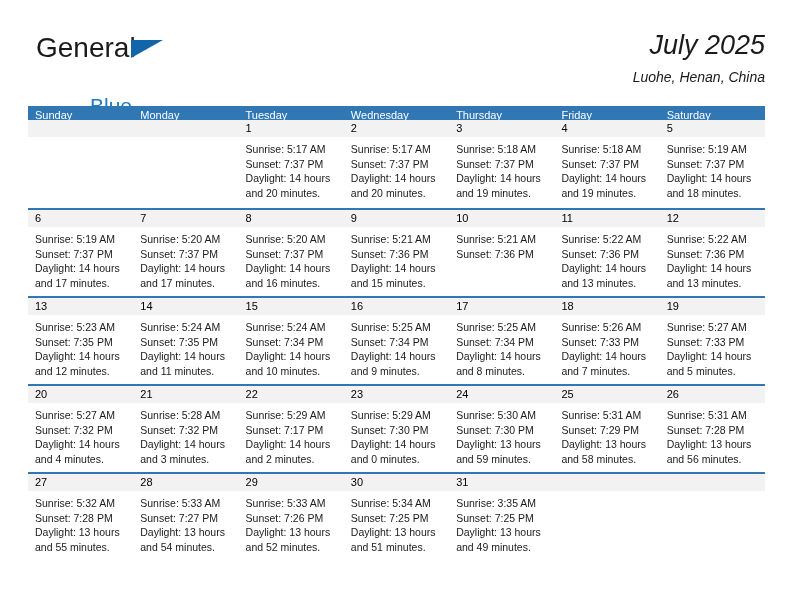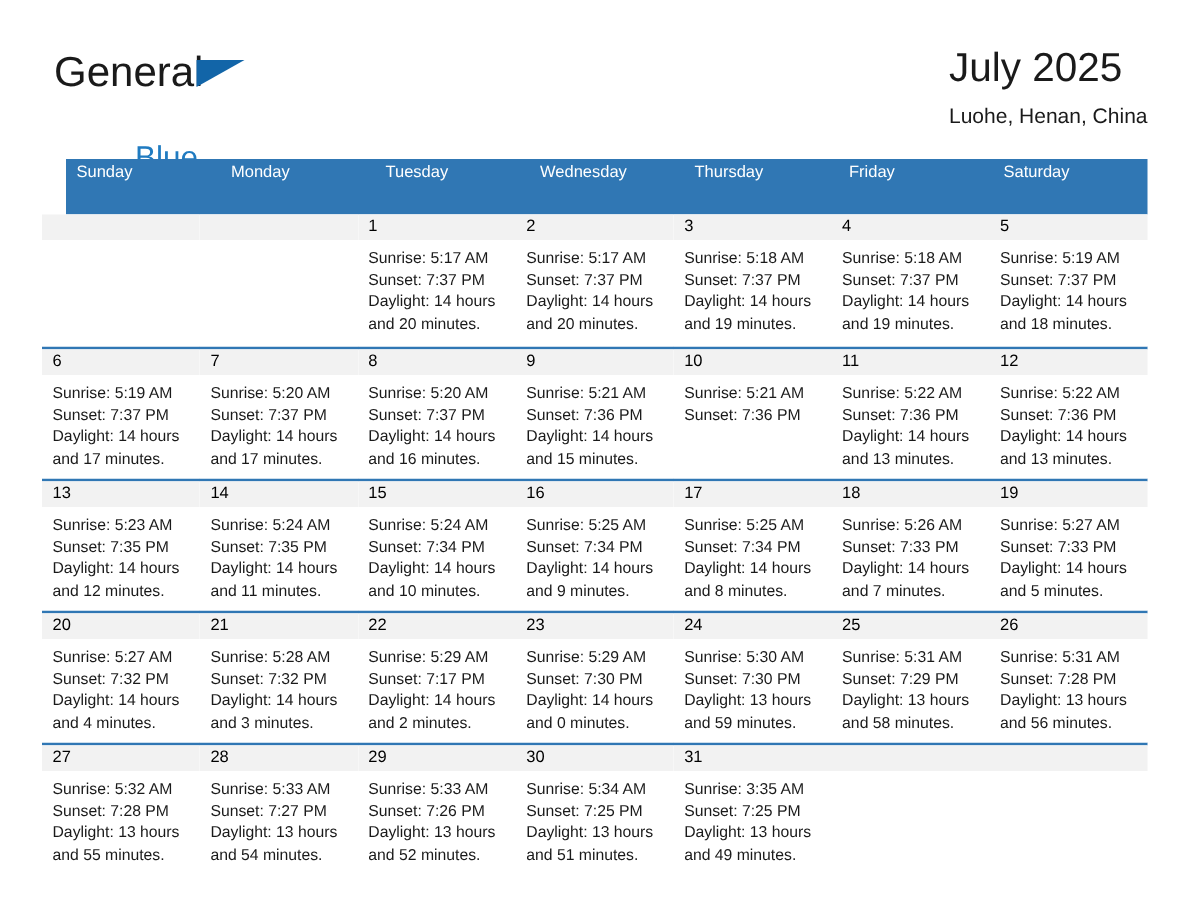"July 2025" .title-block { font-style: none -> italic; text-align: none -> right }
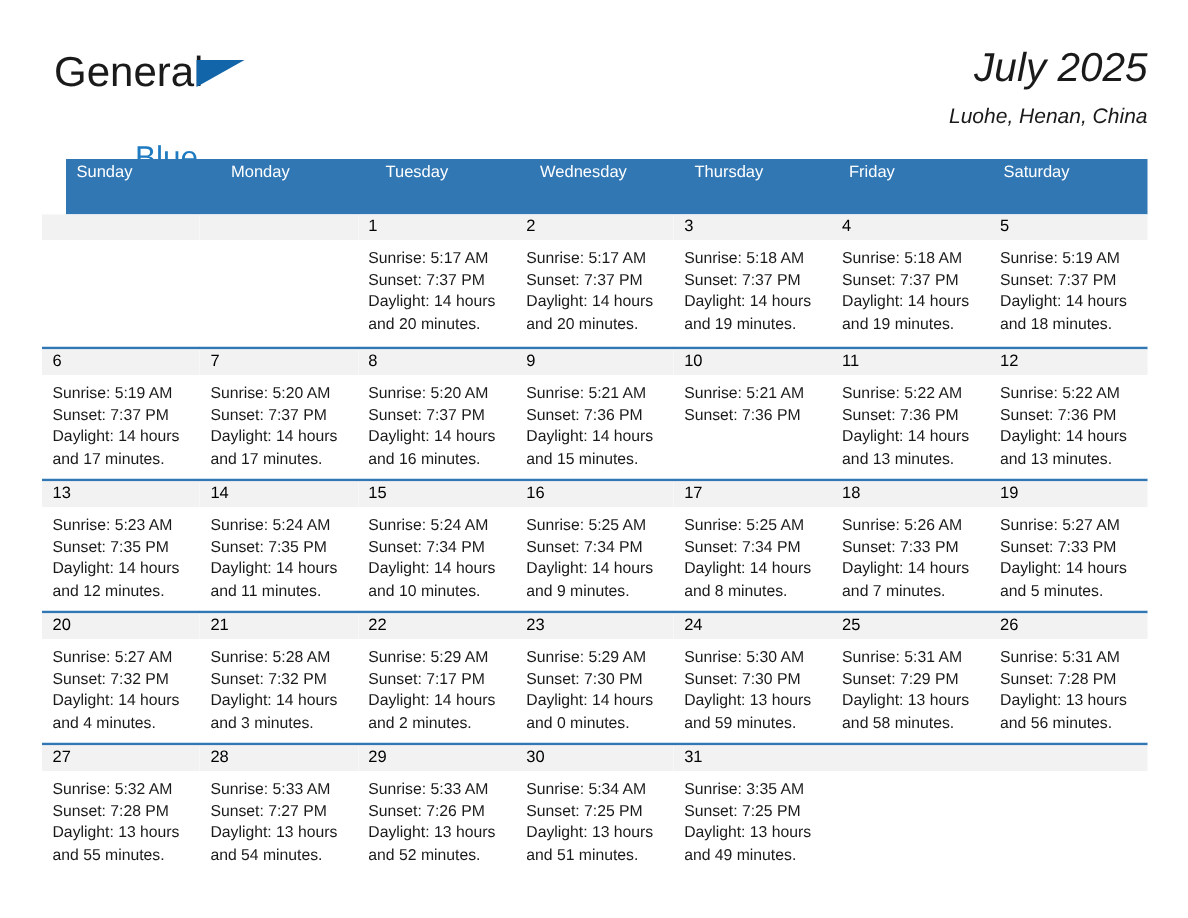"Sunday" .weekday-row { height: 37px -> 14px; margin-left: 16px -> none }
